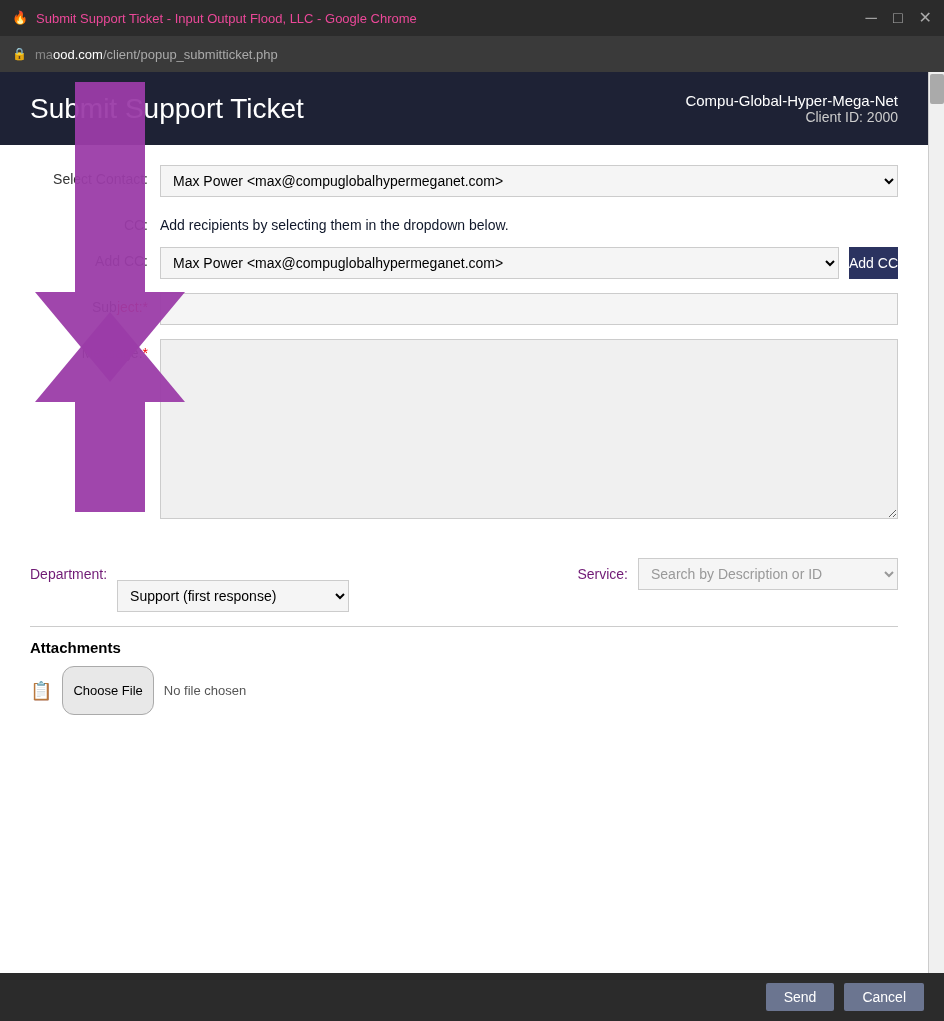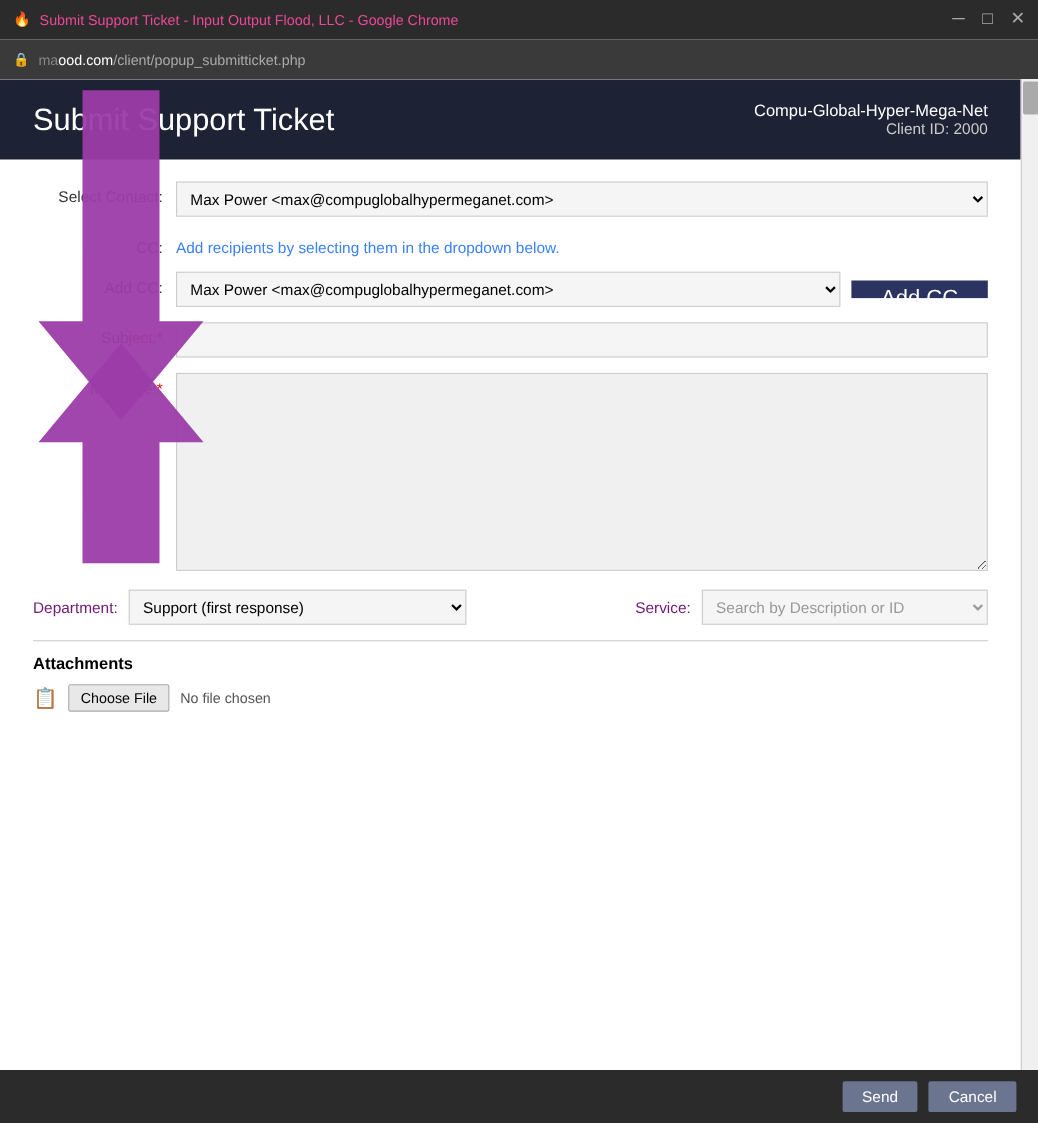"Add recipients by selecting them" .cc-text { color: #3b82f6 -> #0f172a }
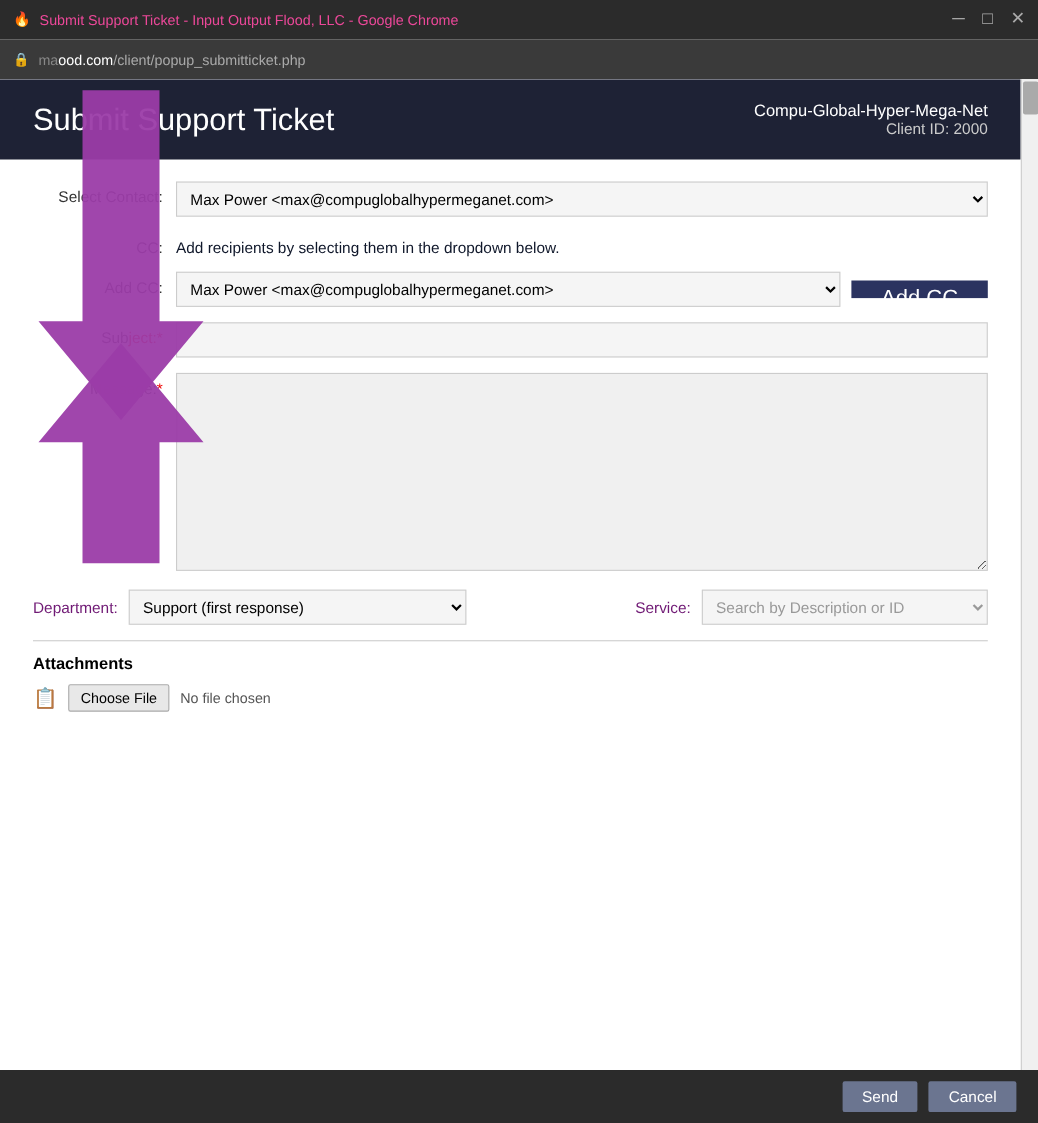"Add CC" .btn-add-cc { font-size: 20px -> 14px; height: 16px -> 32px; padding: 5px 27px -> 5px 0 }
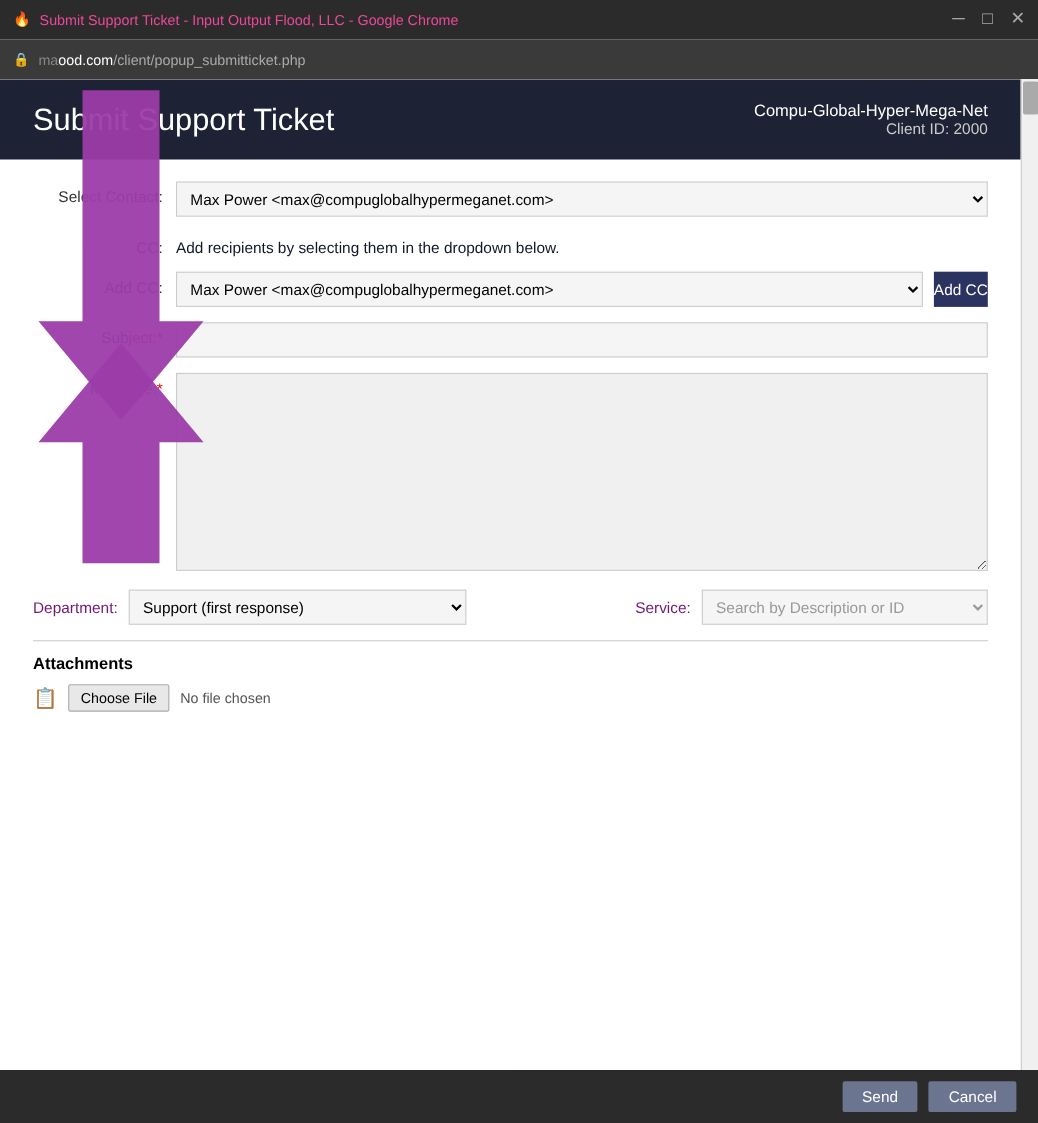"Support (first response)" .dept-select { margin-top: none -> 44px; width: 307px -> 232px }
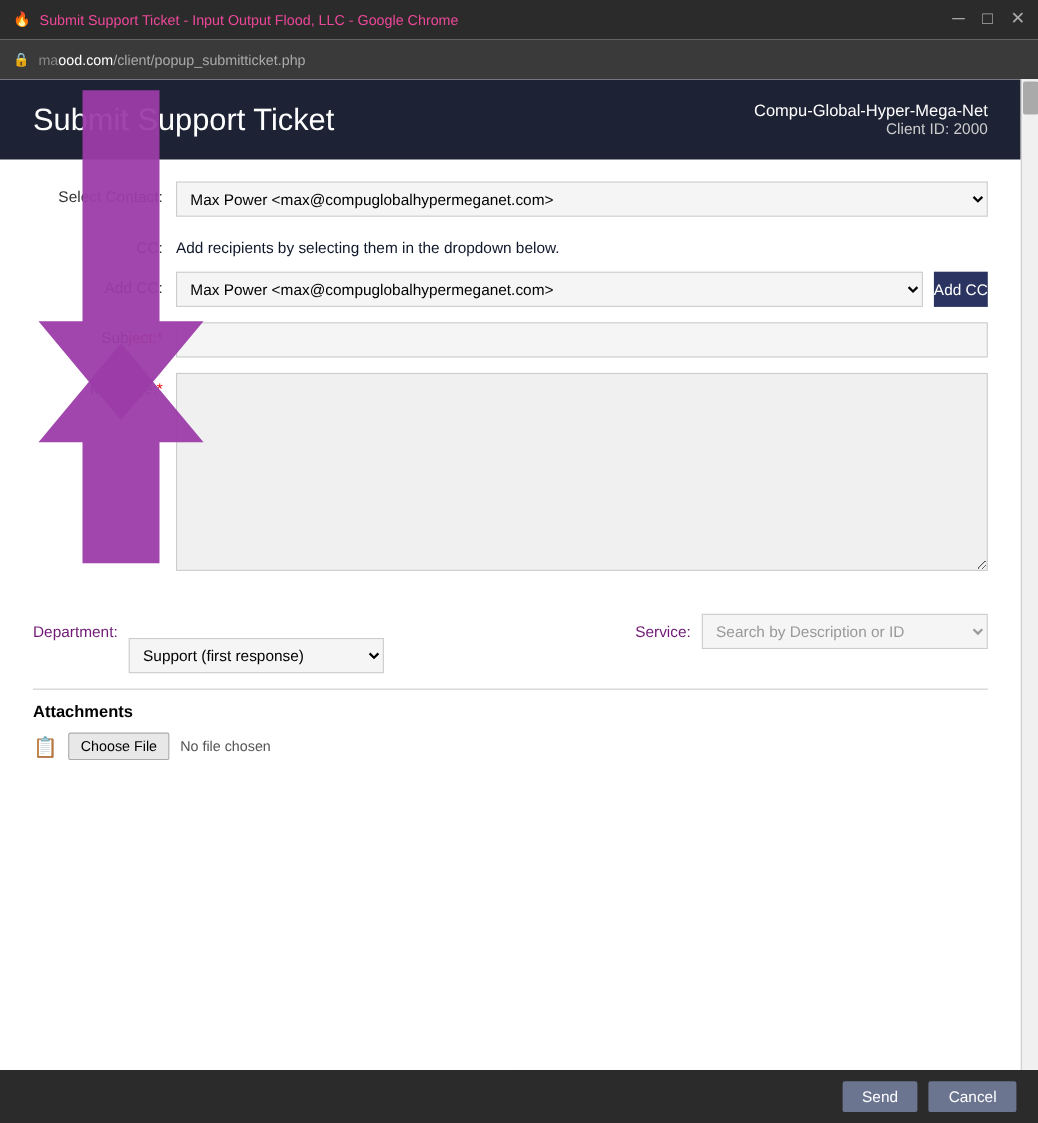"Choose File" .file-choose-btn { border-radius: 2px -> 12px; padding: 4px 10px -> 16px 10px }
